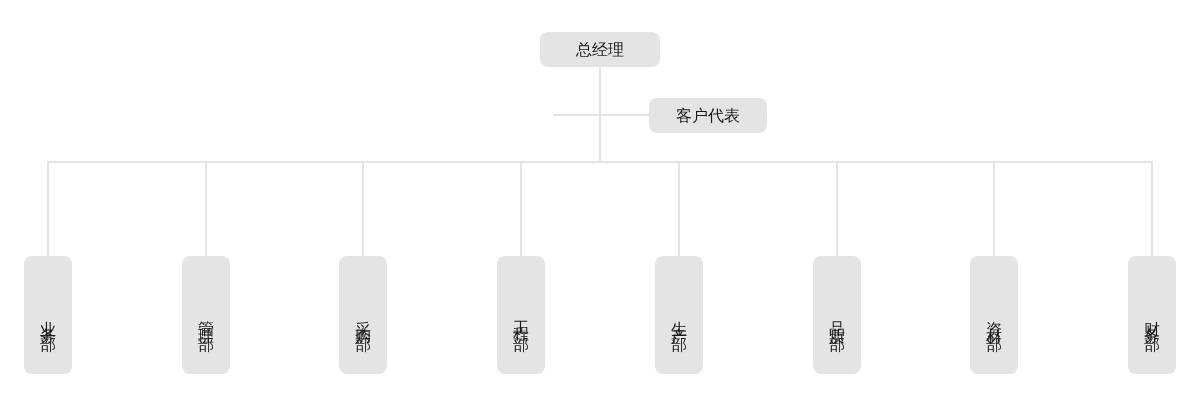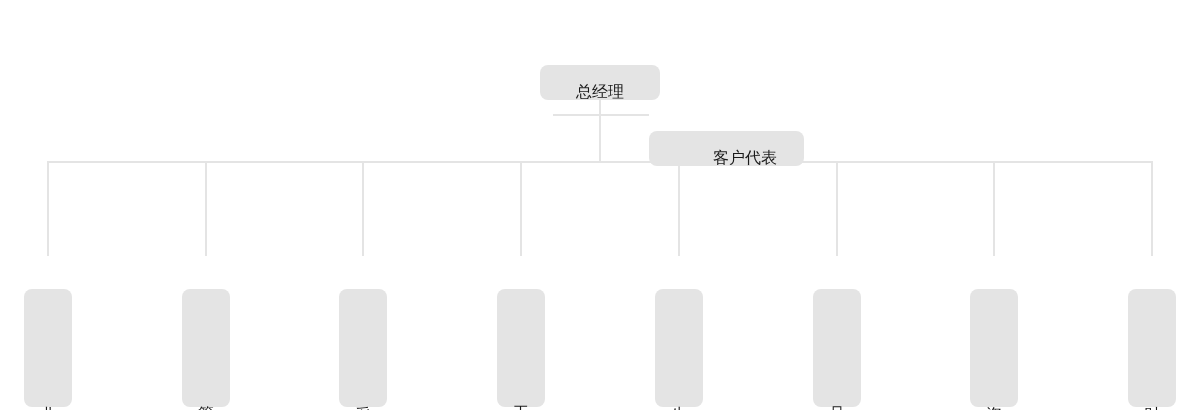"总经理" .node { align-items: flex-end -> center; margin-top: 33px -> none }
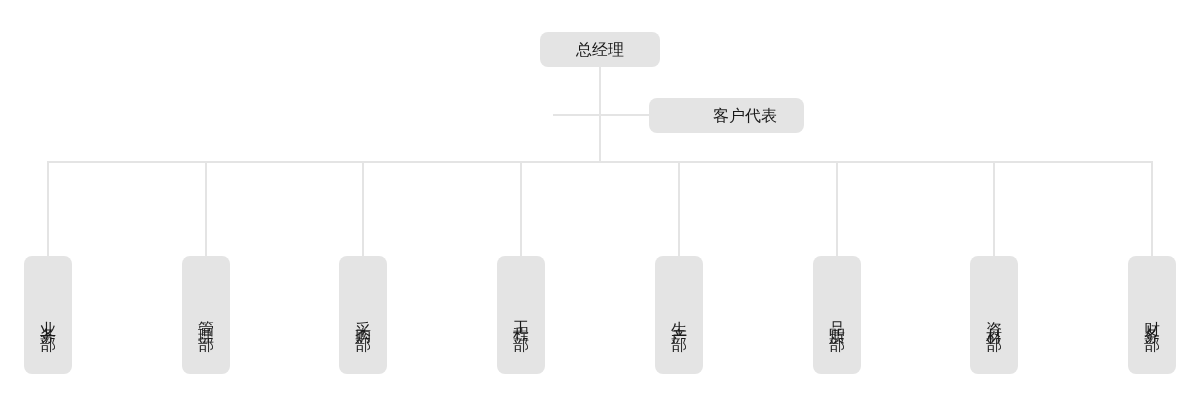"客户代表" .node-right { padding-left: 37px -> none }
